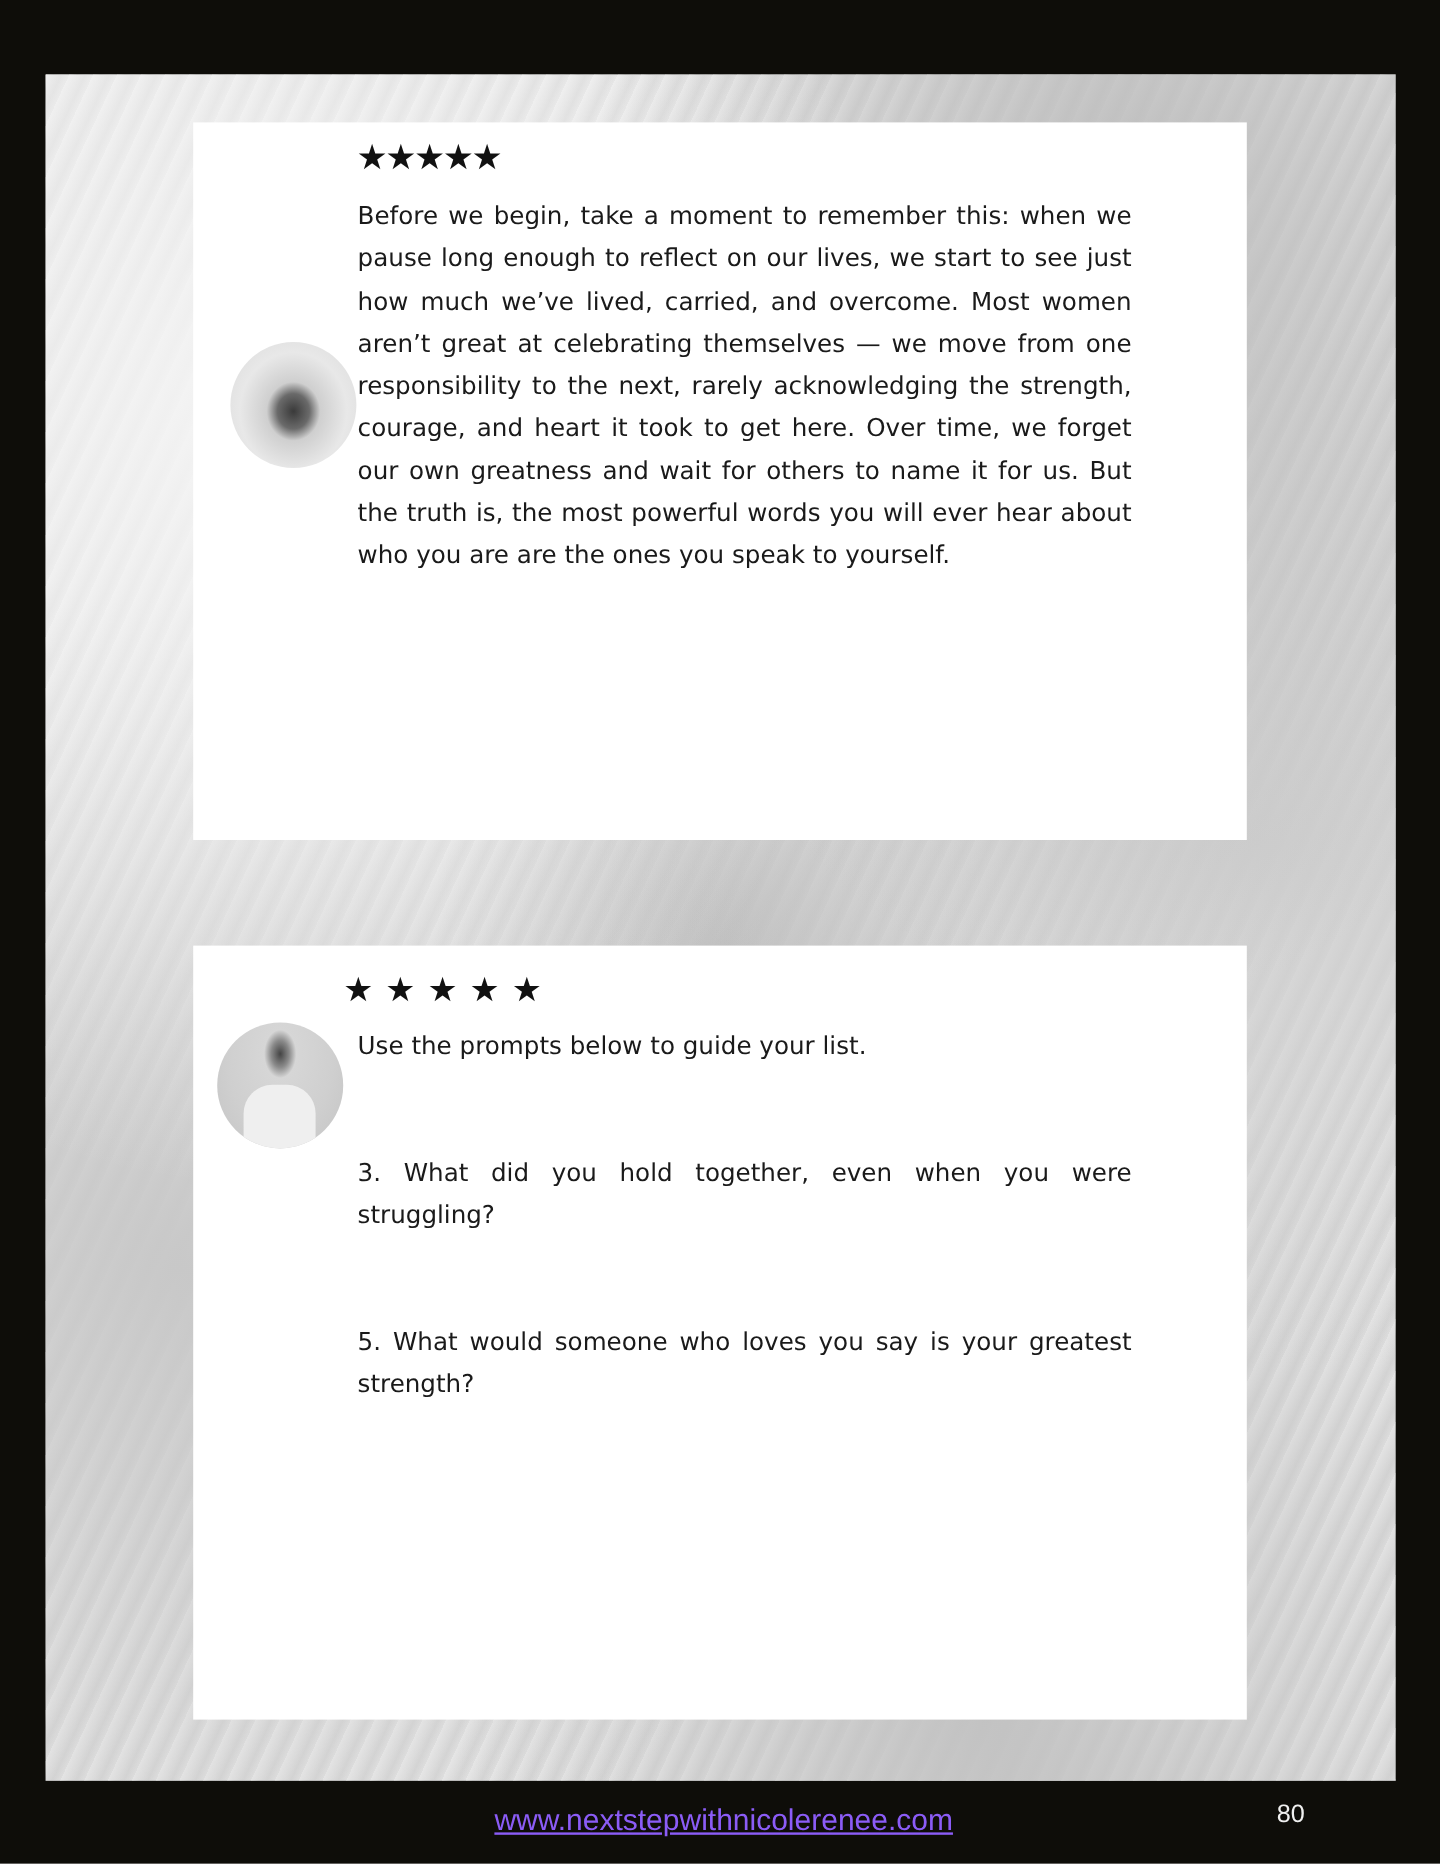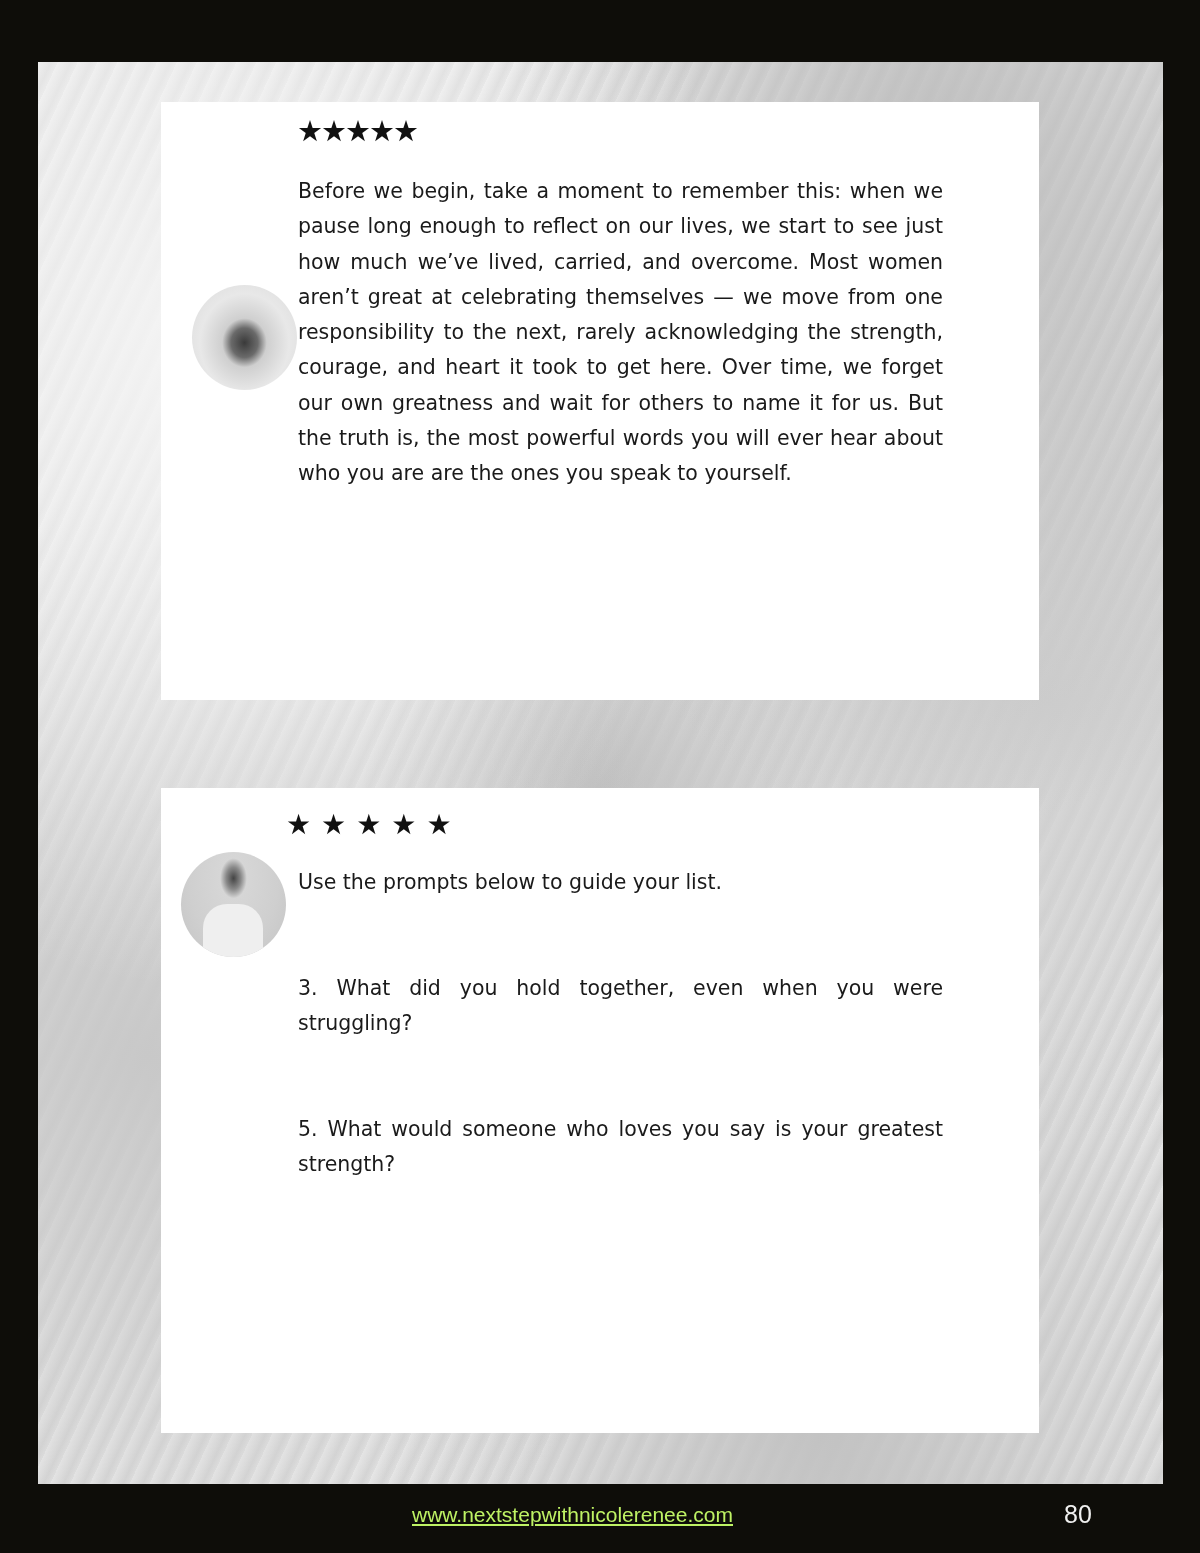"Before we begin, take a" .text { margin-top: 11px -> none }
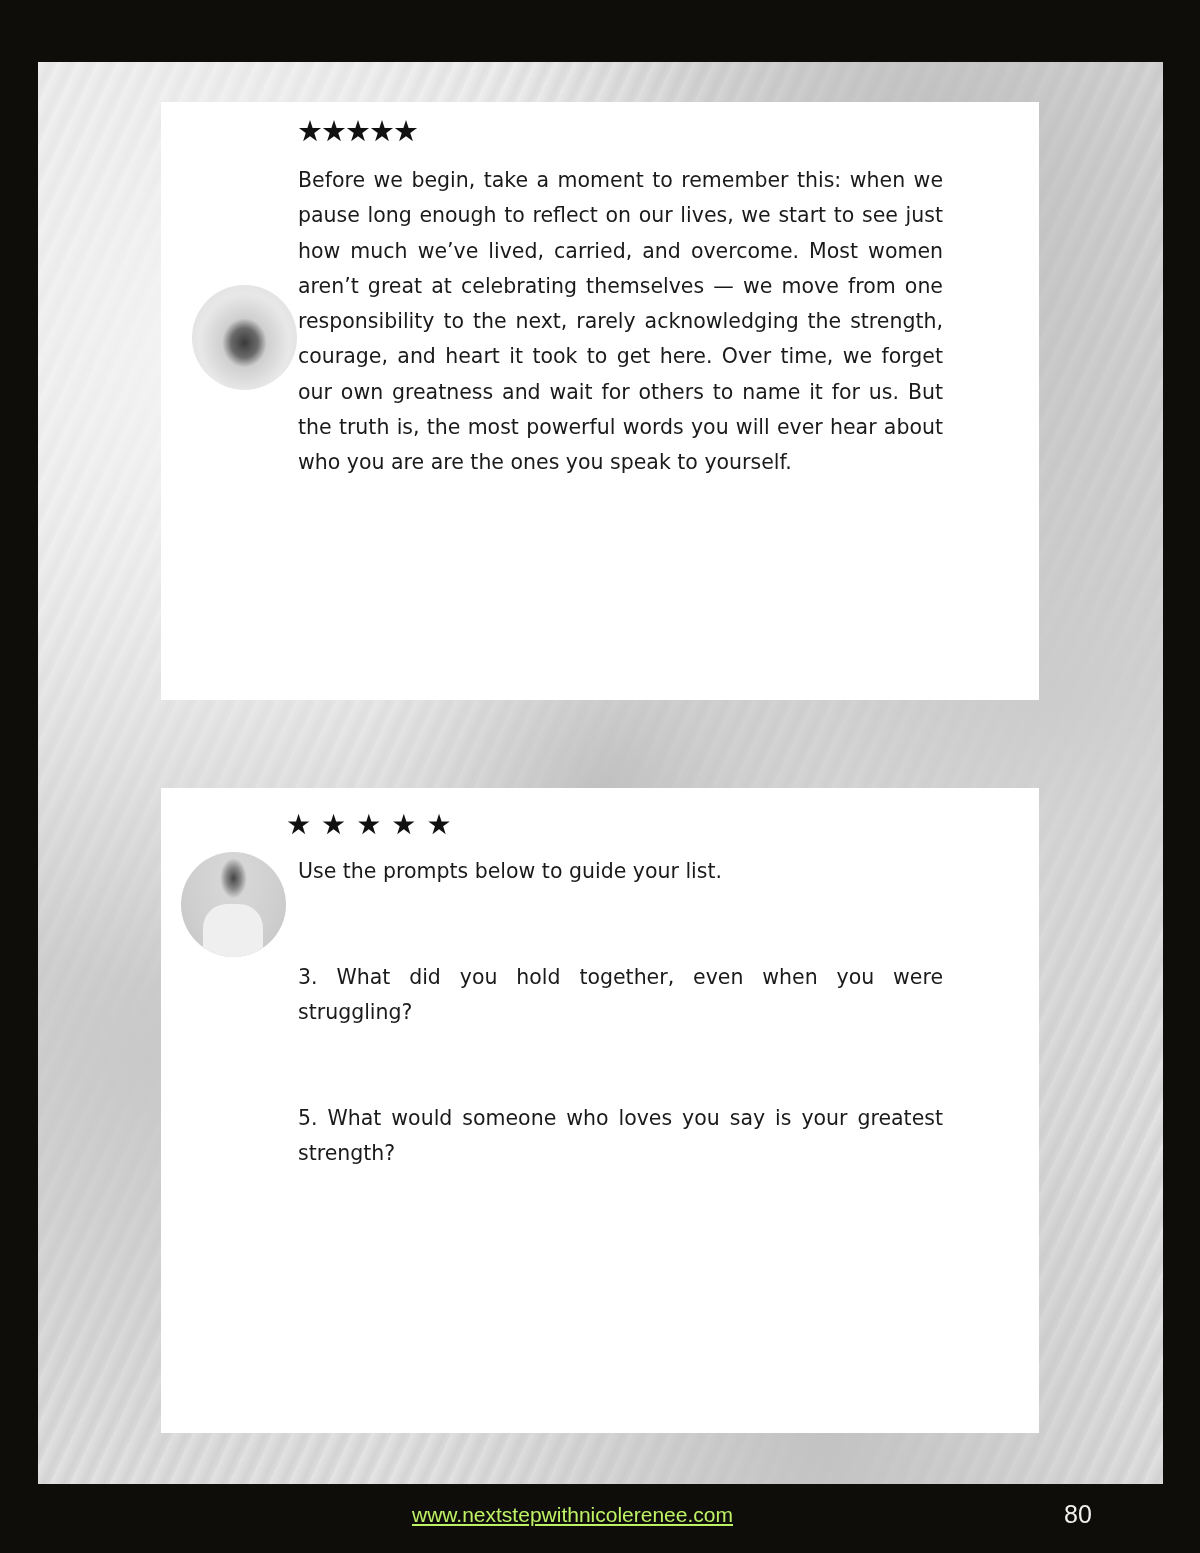"www.nextstepwithnicolerenee.com" .footer-link { color: #bef264 -> #8b5cf6; font-size: 21px -> 25px }
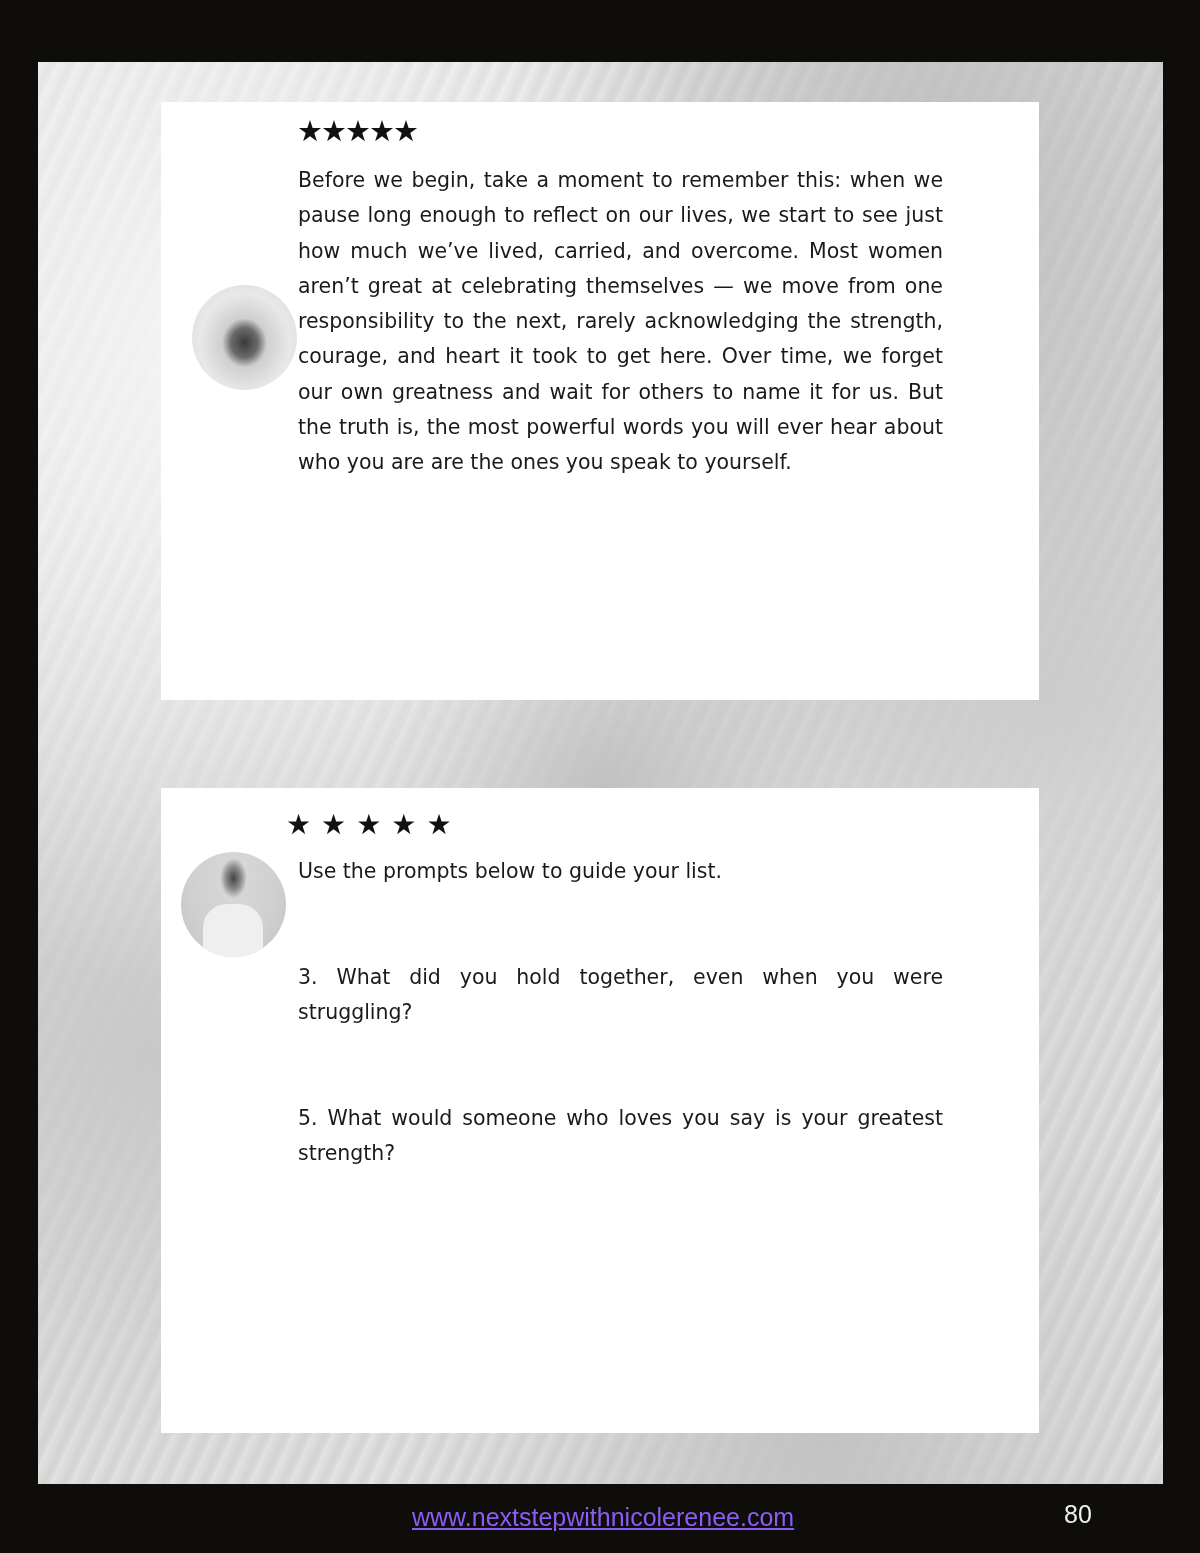"80" .page-num { font-size: 25px -> 21px }
